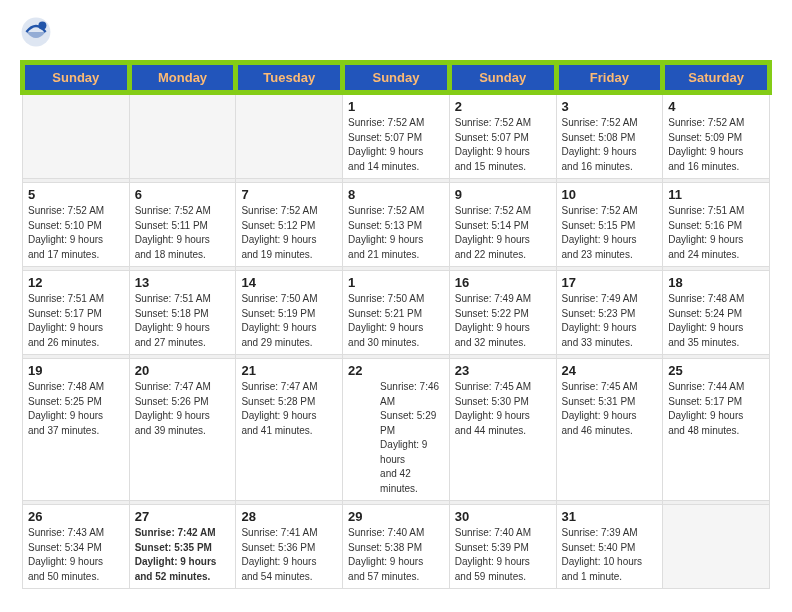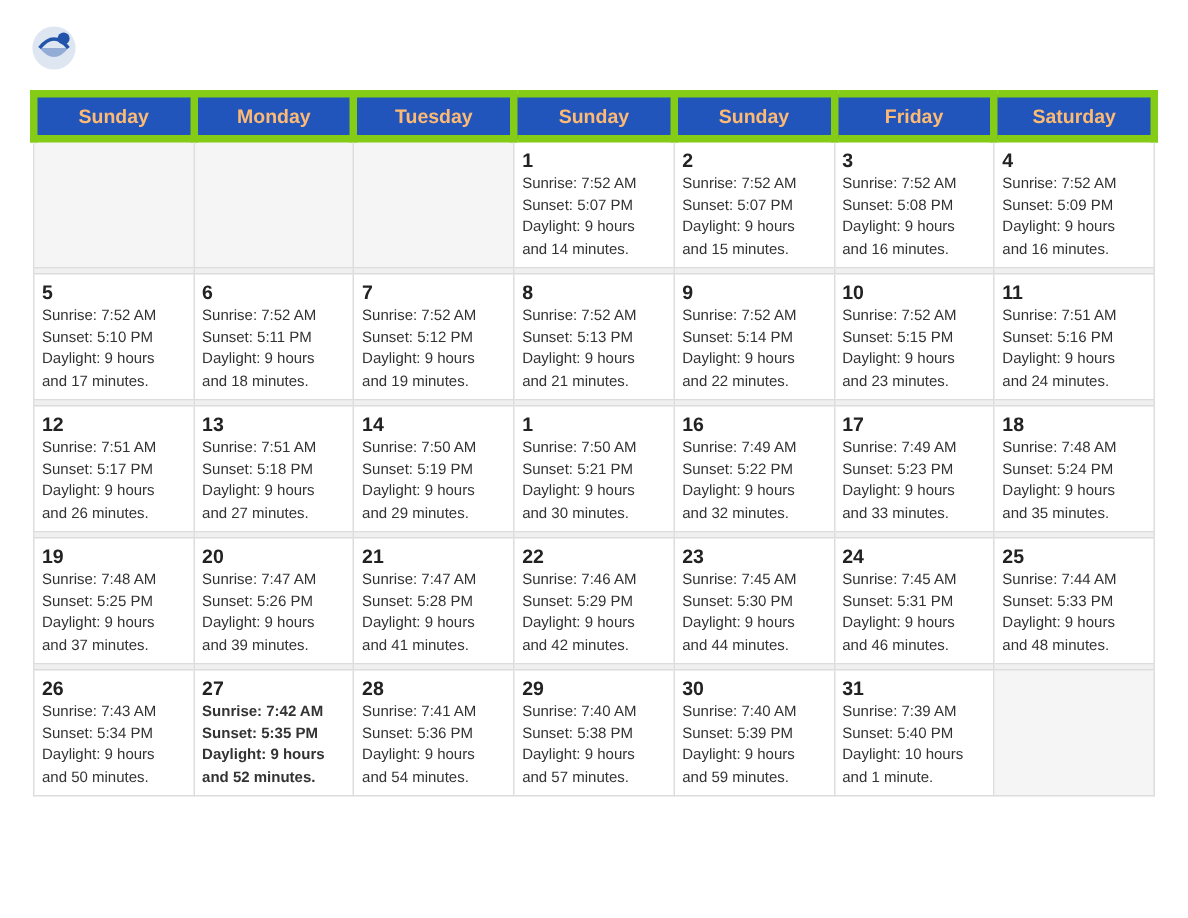"Sunrise: 7:46 AM" div.day-info { margin-left: none -> 32px }
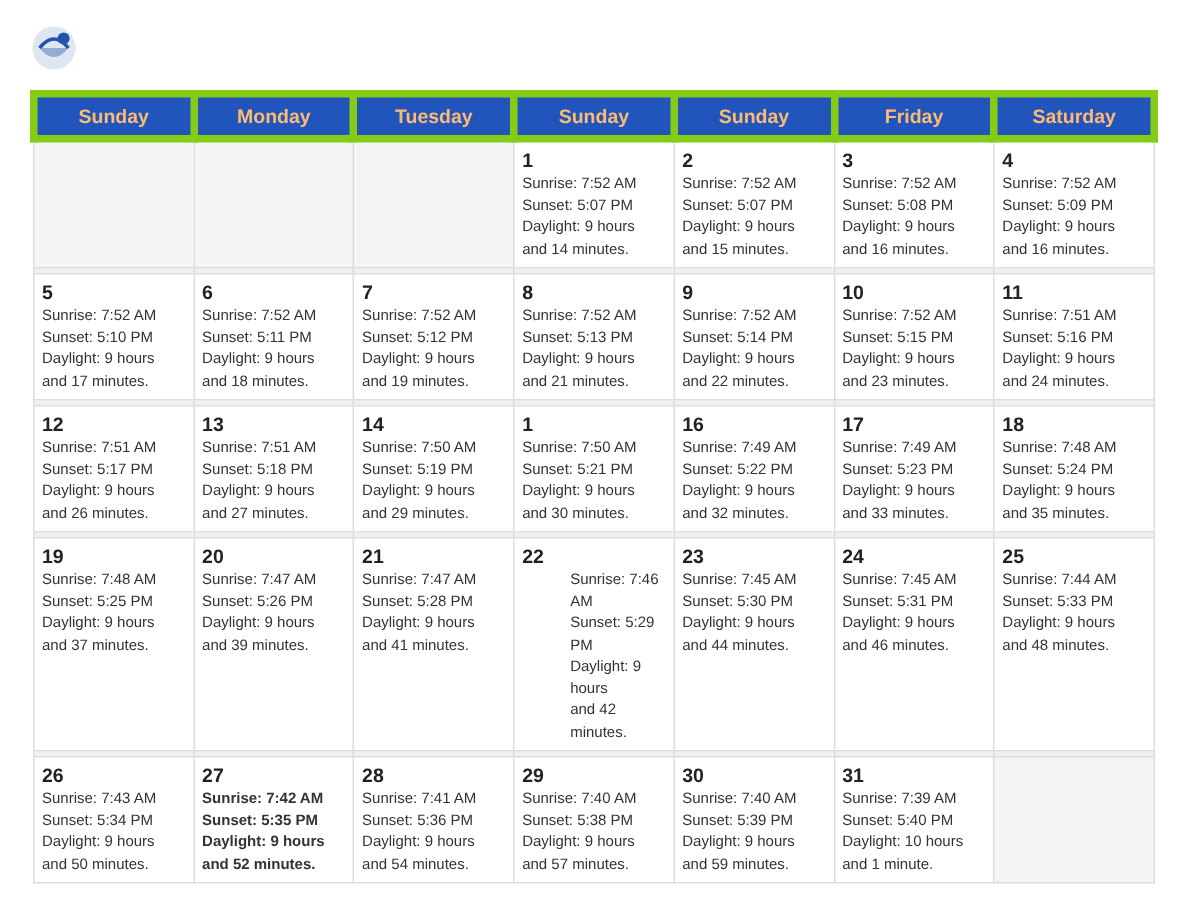"Sunrise: 7:44 AM" div.day-info { text: 5:33 -> 5:17 }
